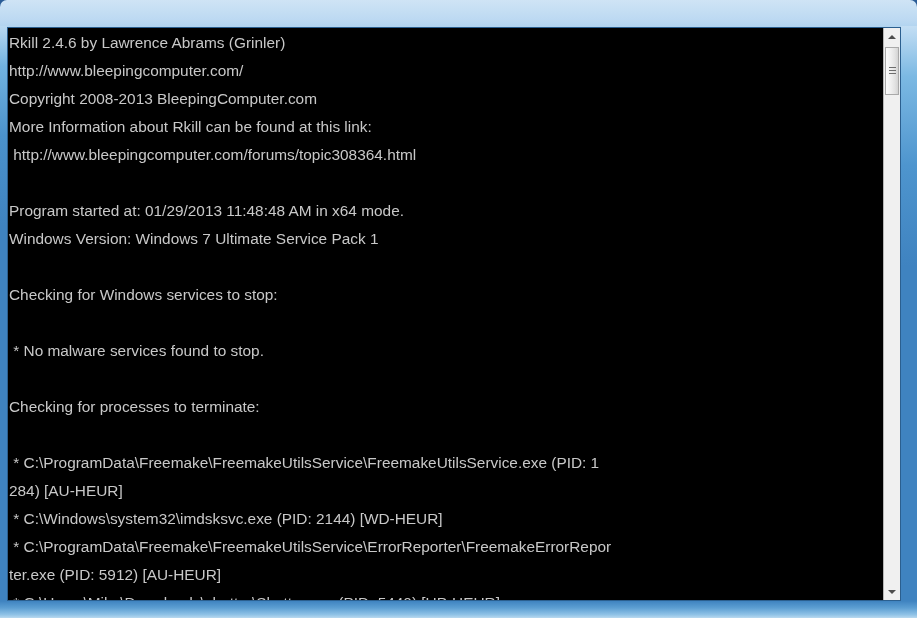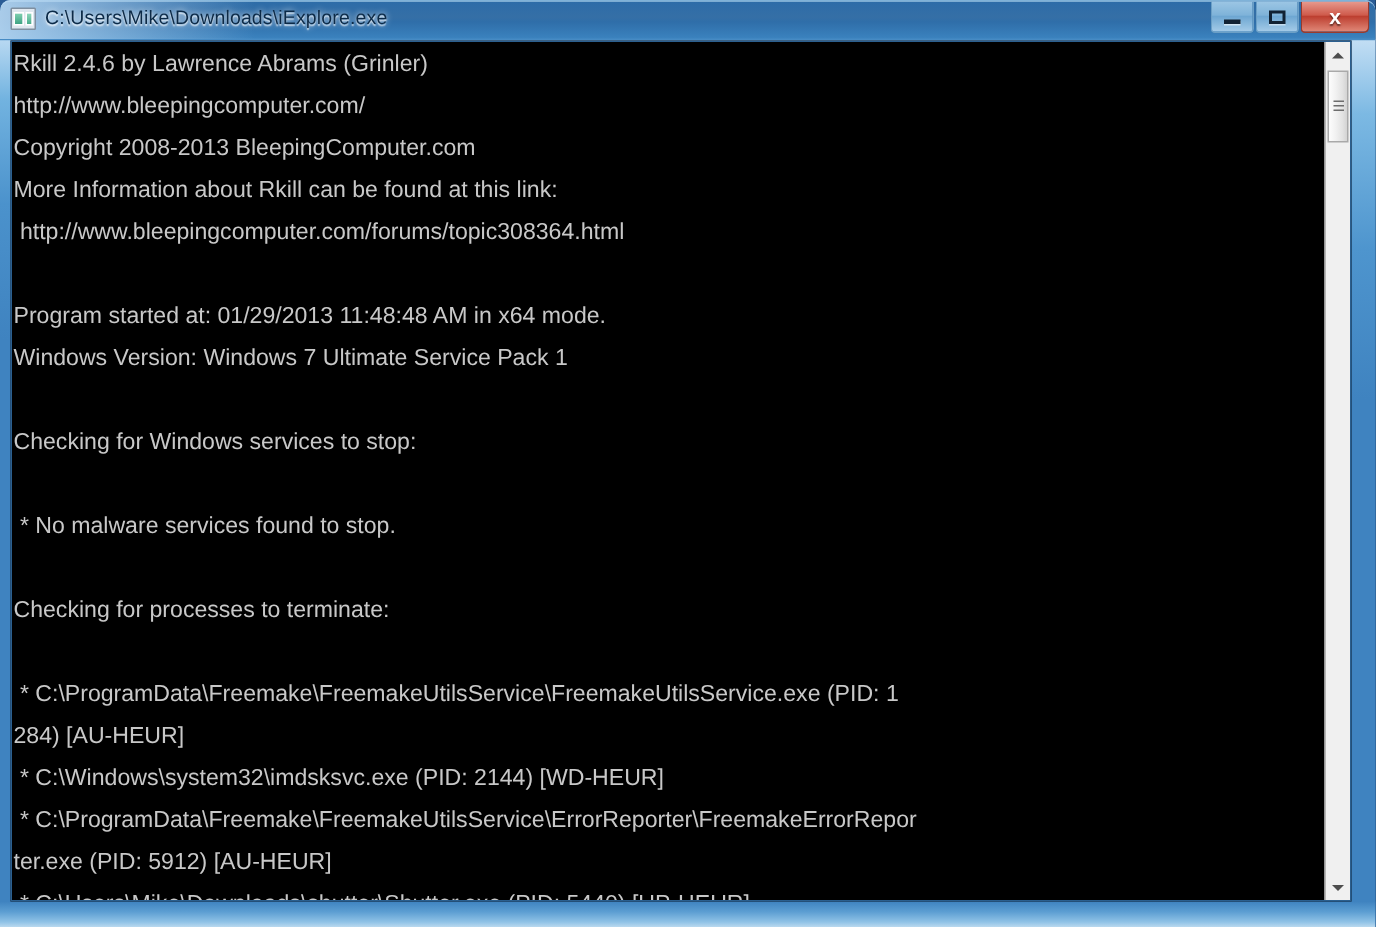"C:\Users\Mike\Downloads\iExplore.exe" div { html: <div> <div></div> <div></div> <div></div> <div>C:\Users\Mike\Downloads\iExplore.exe</div> <div> <div> <div> <div></div> </div> </div> <div> <div> <div></div> </div> </div> <div> <div>x</div> </div> </div> </div> -> none }
